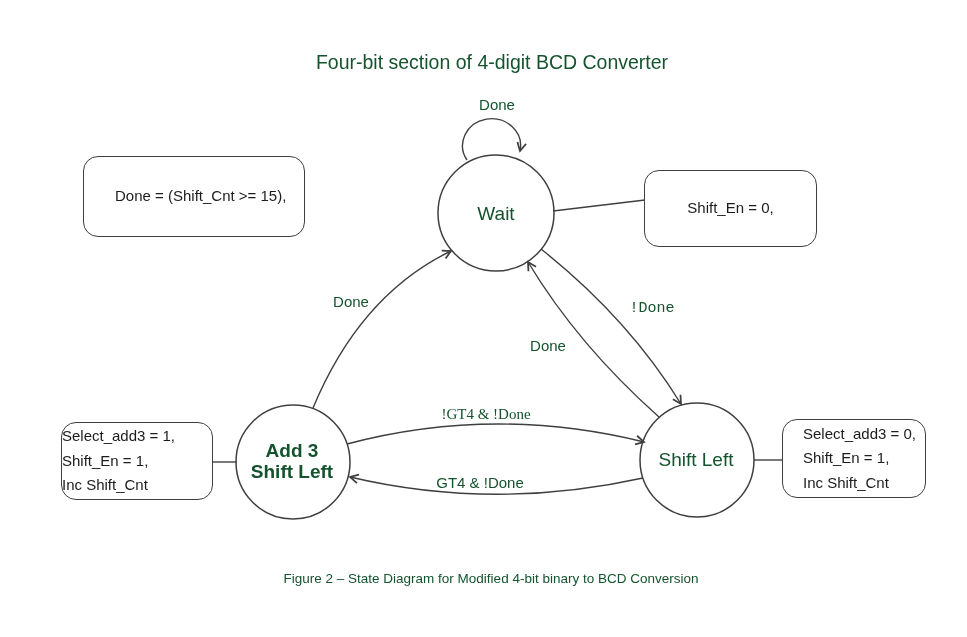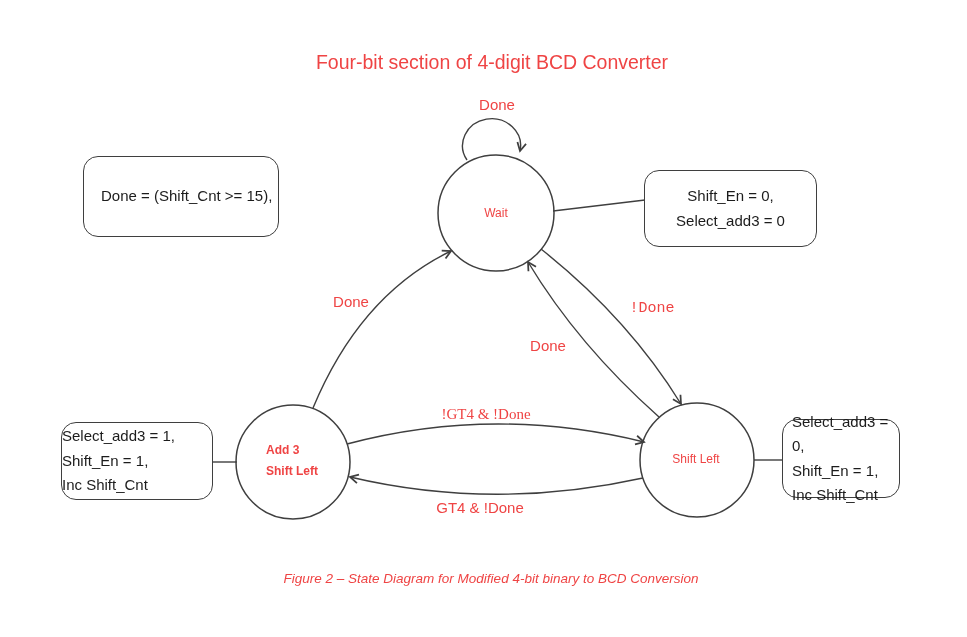"Four-bit section of 4-digit BCD" .lbl { color: #ef4444 -> #14532d; text-align: left -> center }
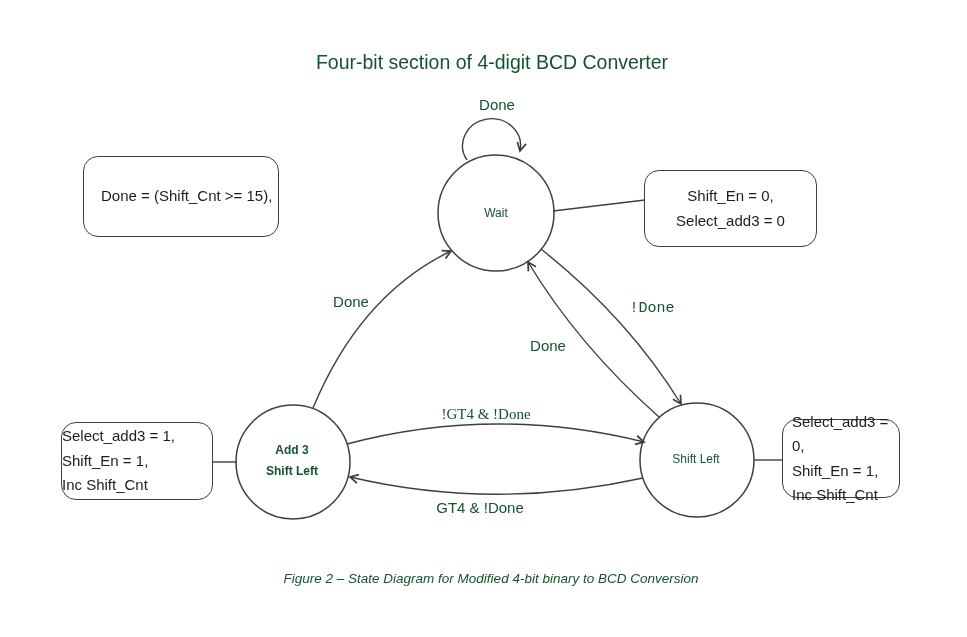"Done = (Shift_Cnt >= 15)," div.note-box { padding-left: 17px -> 31px; width: 196px -> 222px }
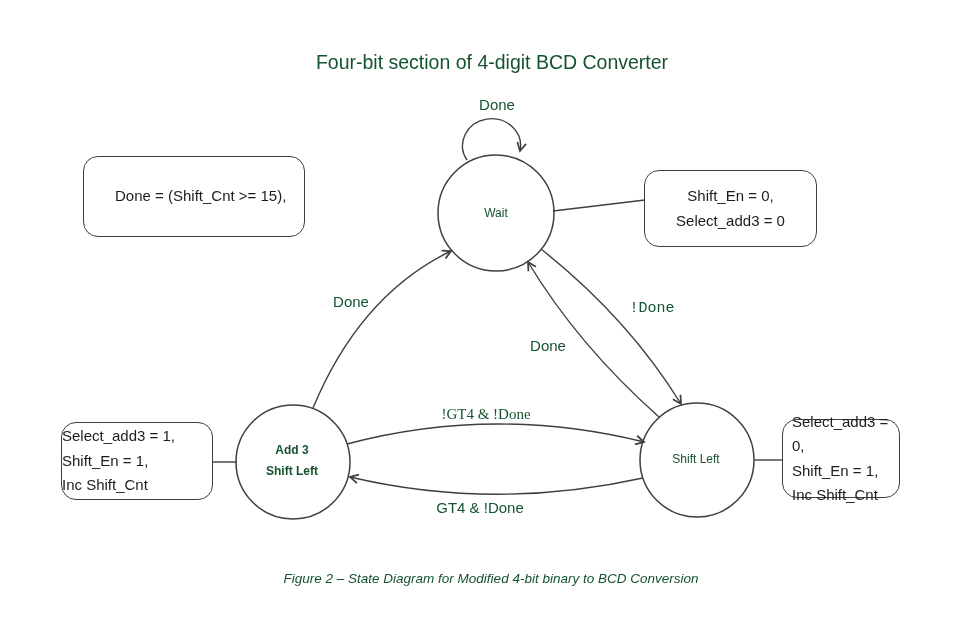"Wait" .state-lbl { font-size: 12px -> 19px }
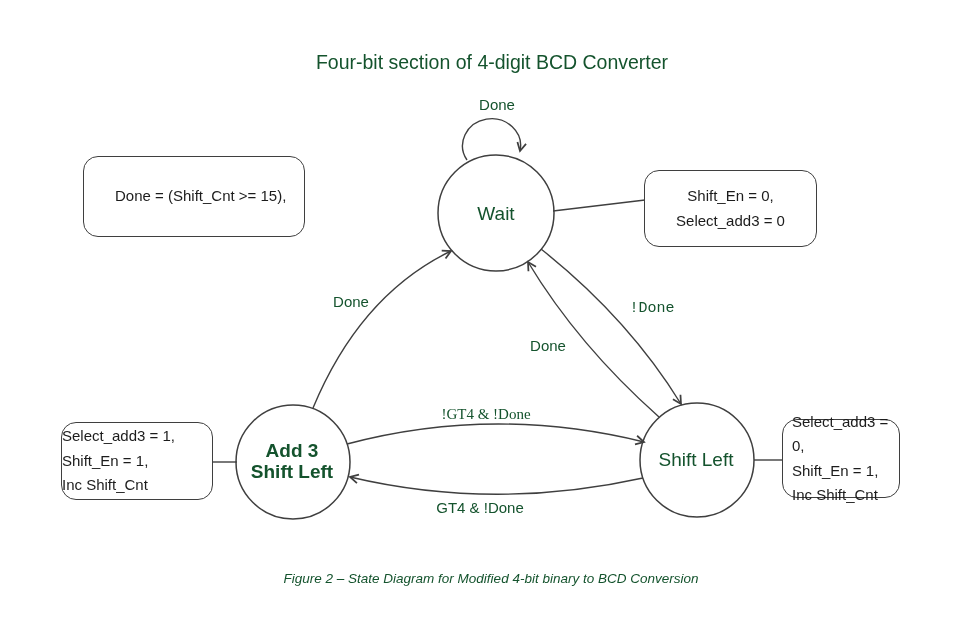"Select_add3 = 0" div { html: <div>Select_add3 = 0</div> -> none }
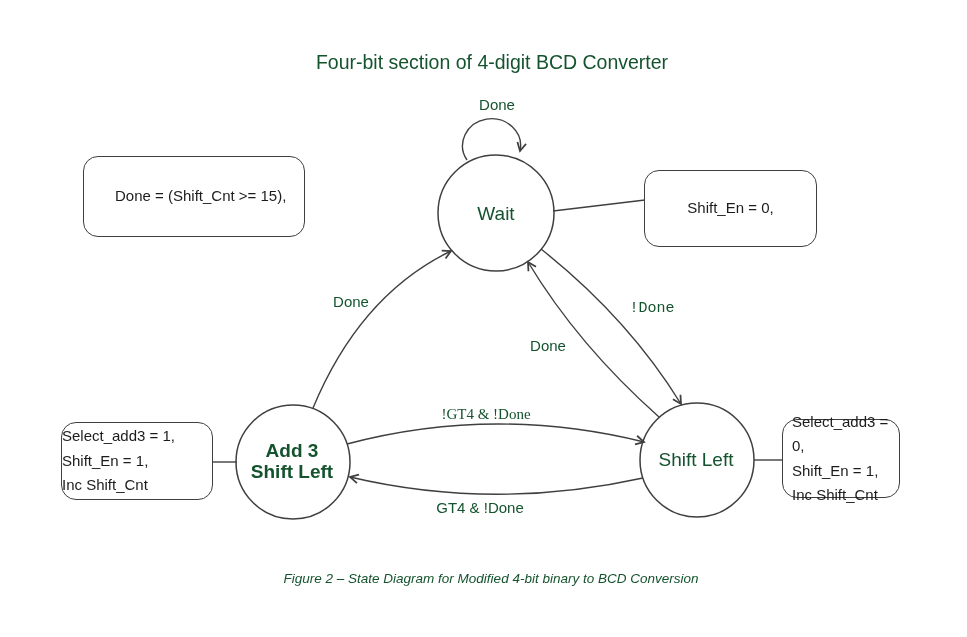"Select_add3 = 0," div.note-box { padding-left: 9px -> 20px; width: 118px -> 144px }
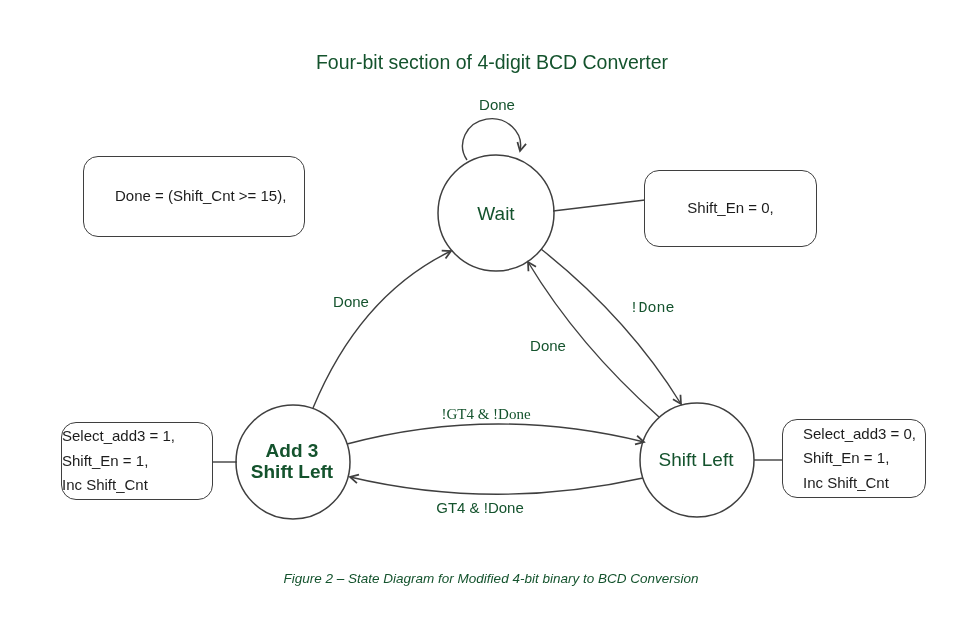"GT4 & !Done" div.lbl { top: 507px -> 482px }
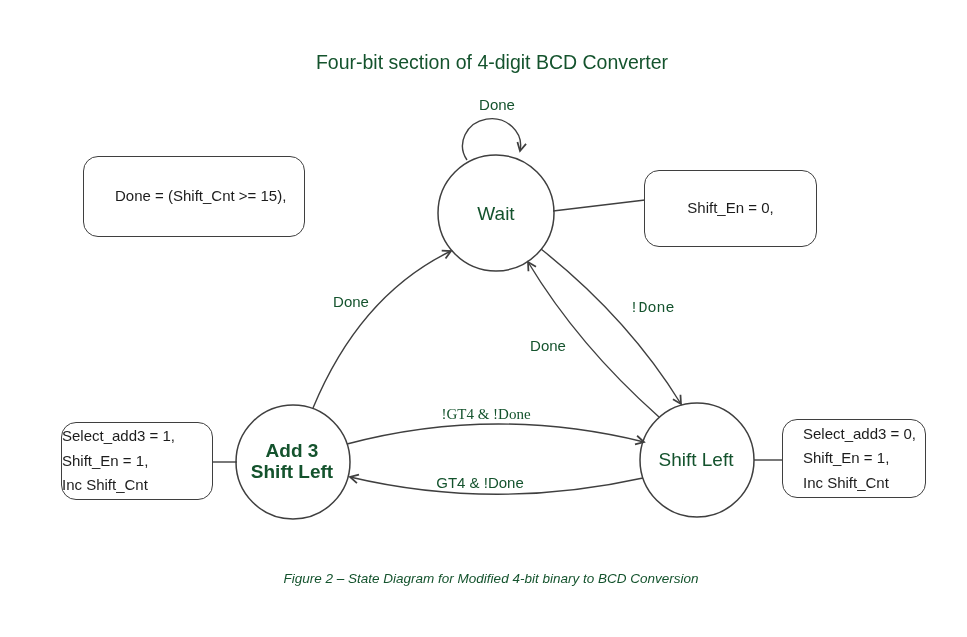"Figure 2 – State Diagram" div.lbl { font-style: italic -> none }
